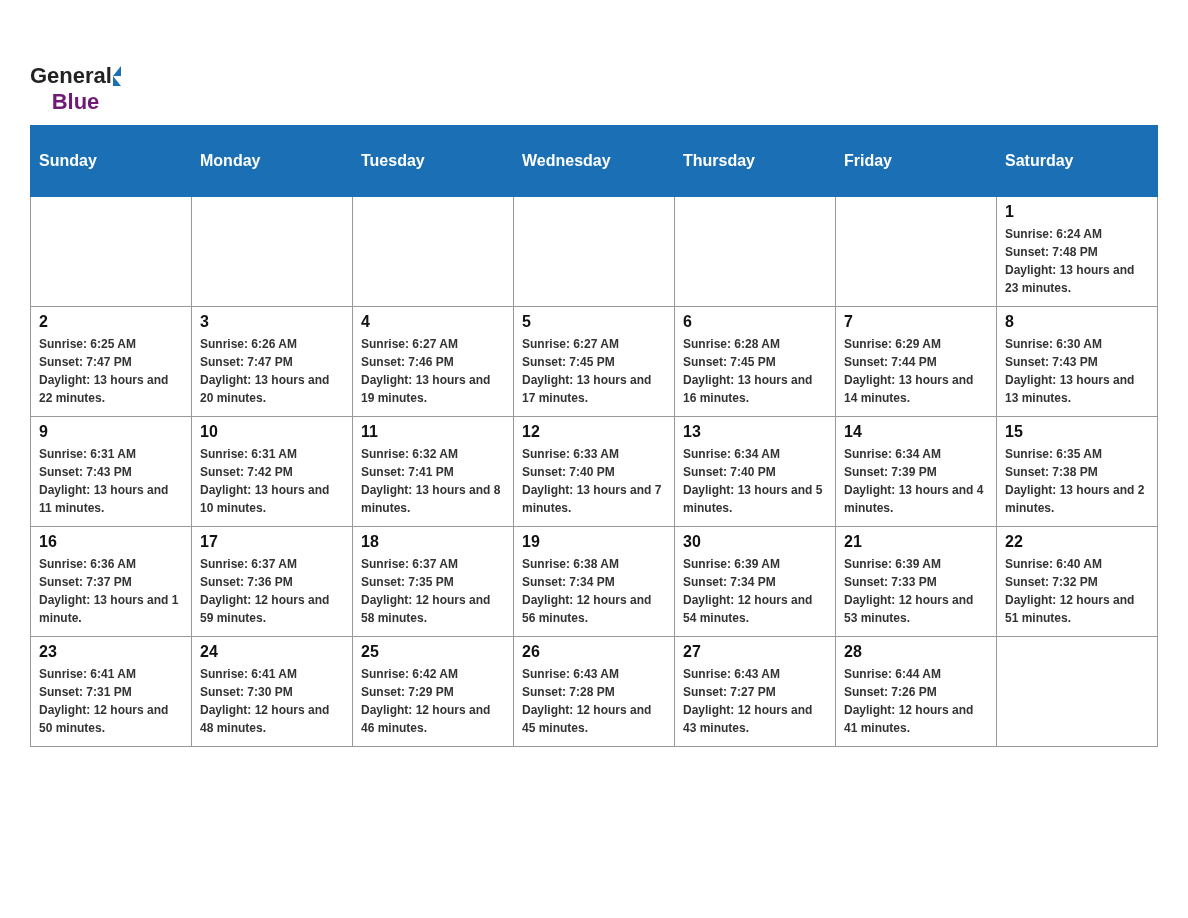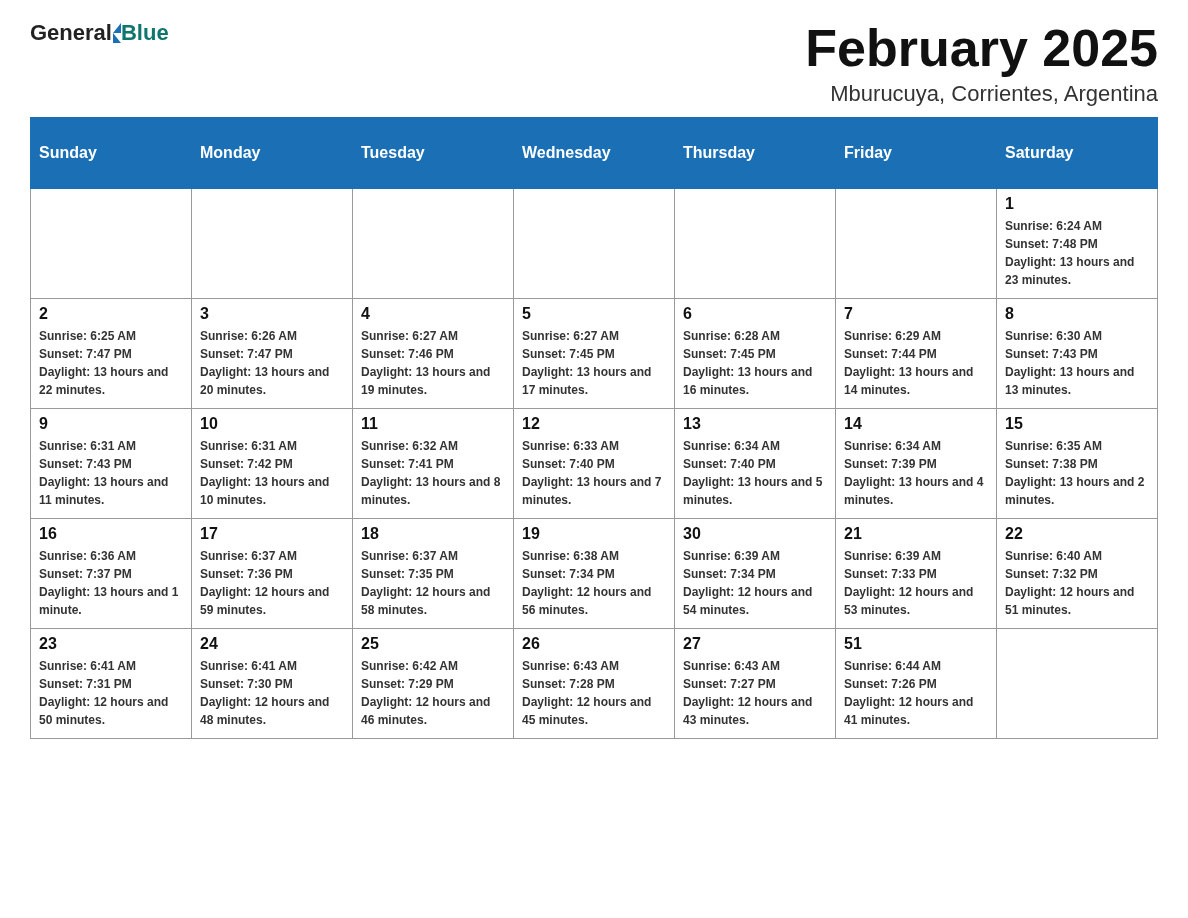"General" .logo { flex-direction: none -> column; margin-top: none -> 43px }
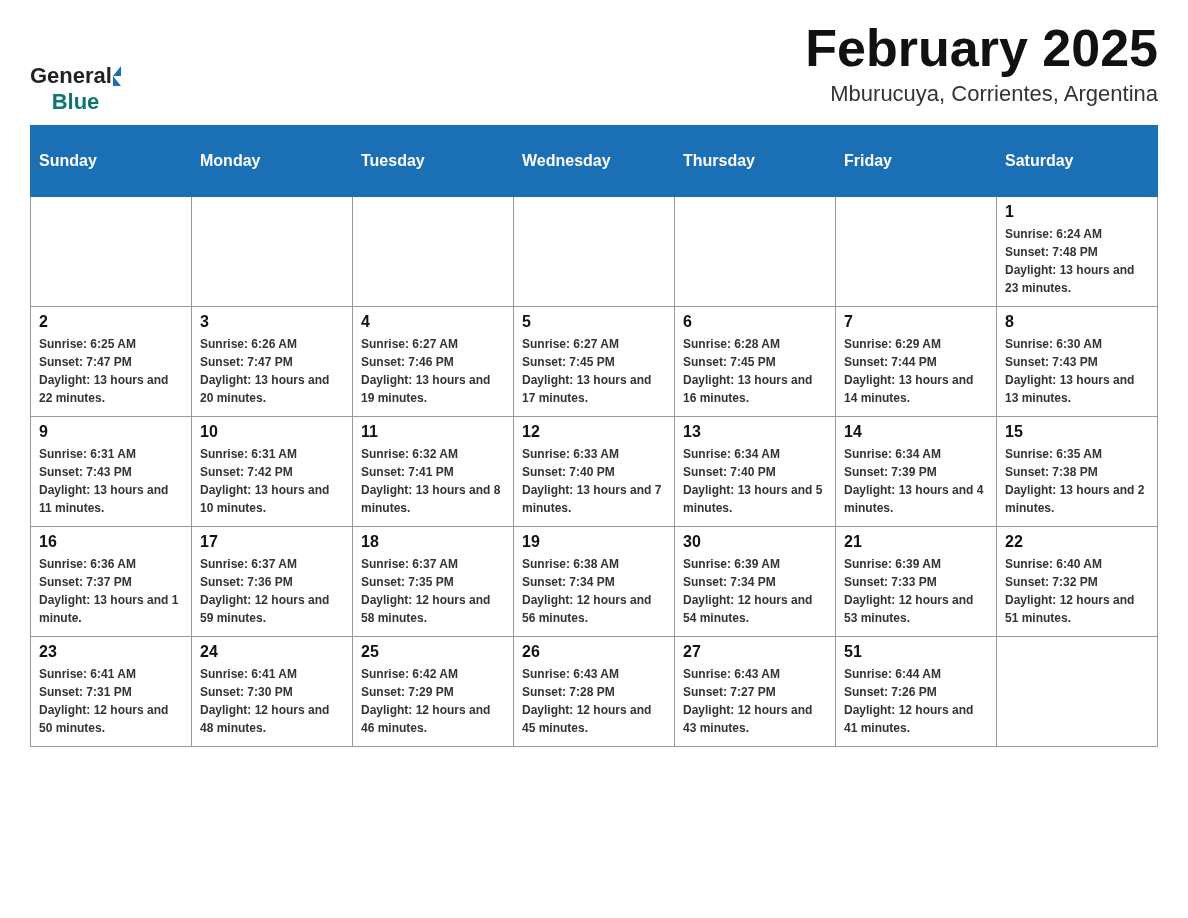"February 2025" div.title-block { html: <div> <h1>February 2025</h1> <h2>Mburucuya, Corrientes, Argentina</h2> </div> -> none }
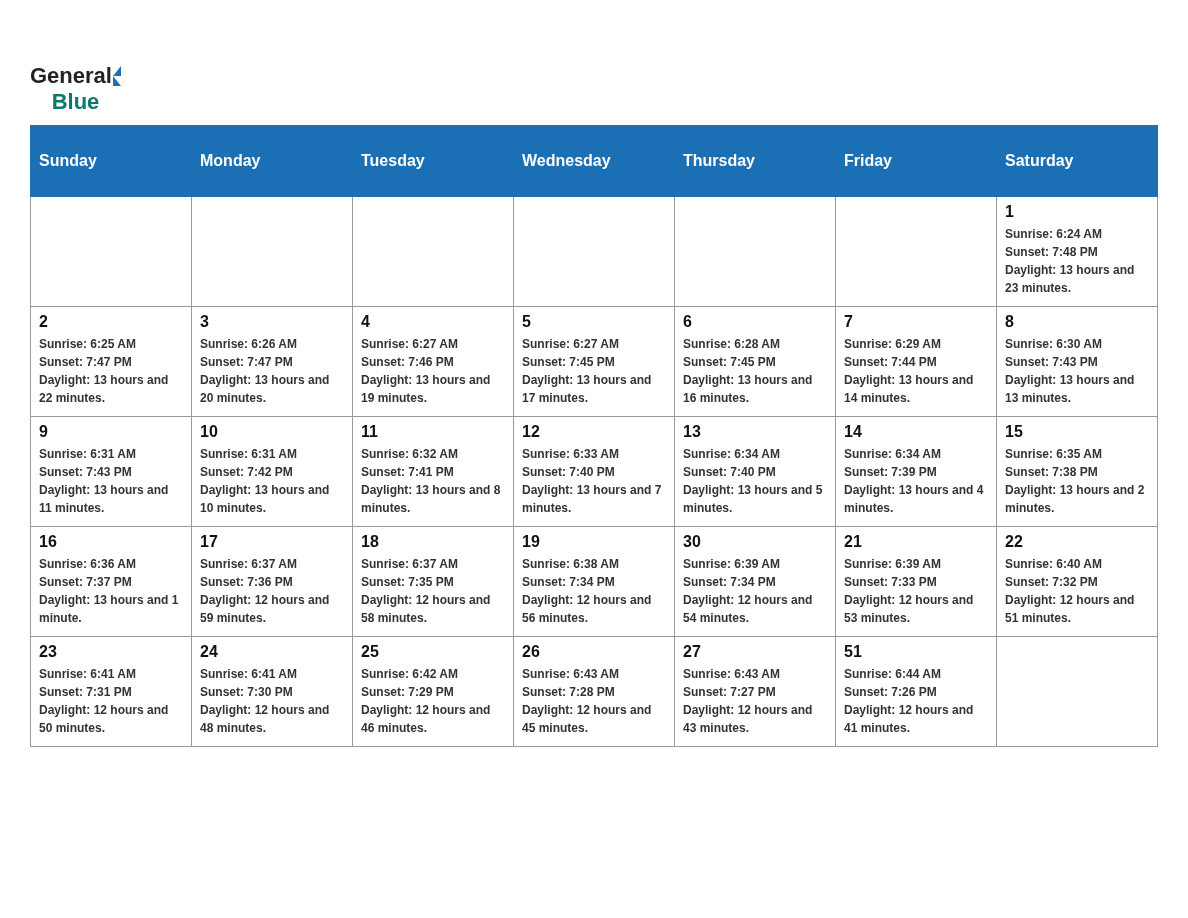"Blue" .logo-line2 { color: #0f766e -> #701a75 }
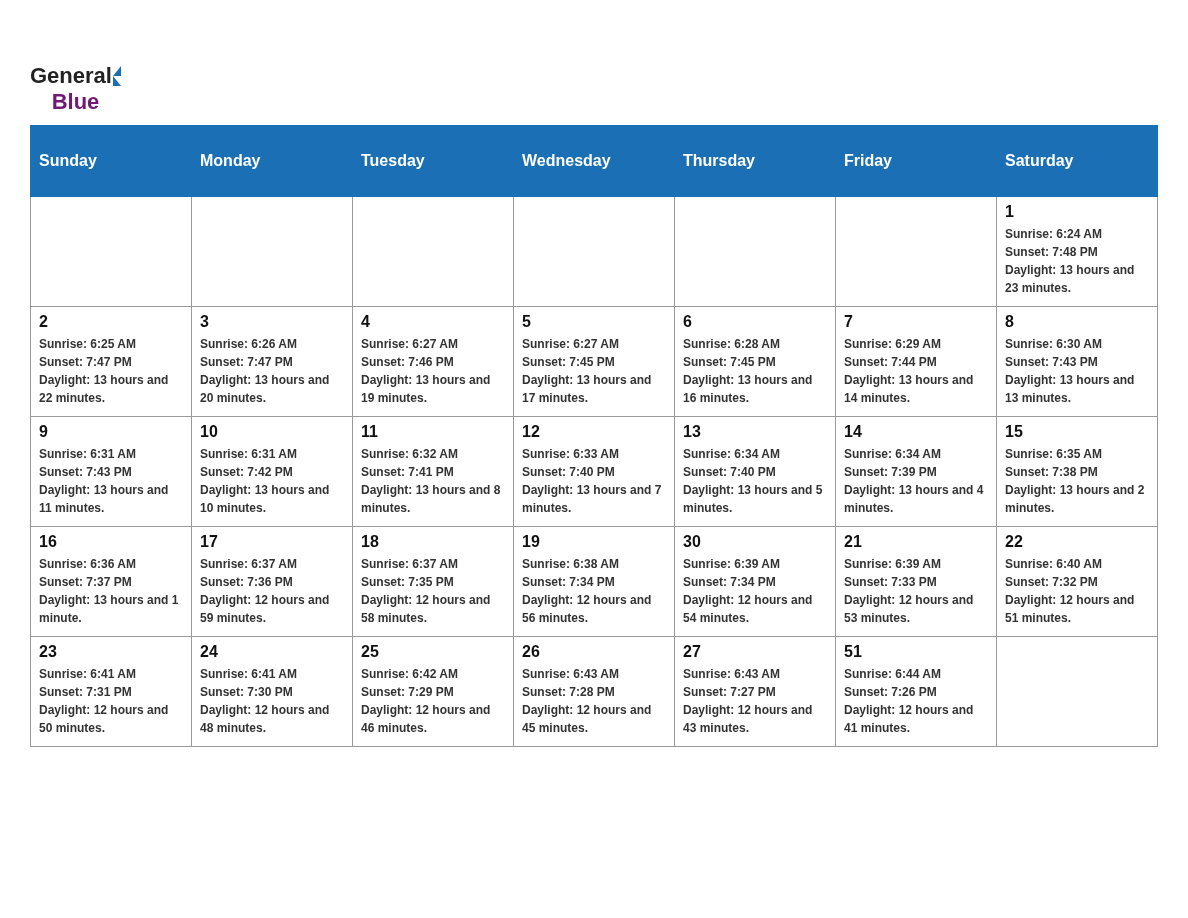"51" div.day-number { text: 51 -> 28 }
